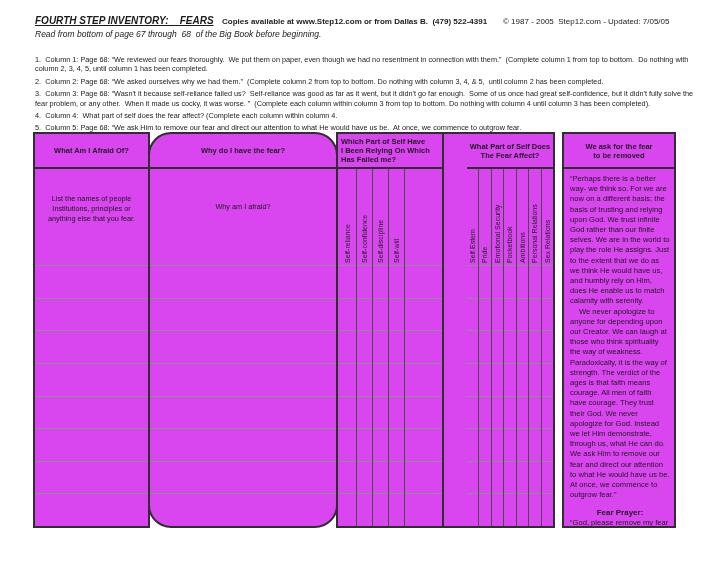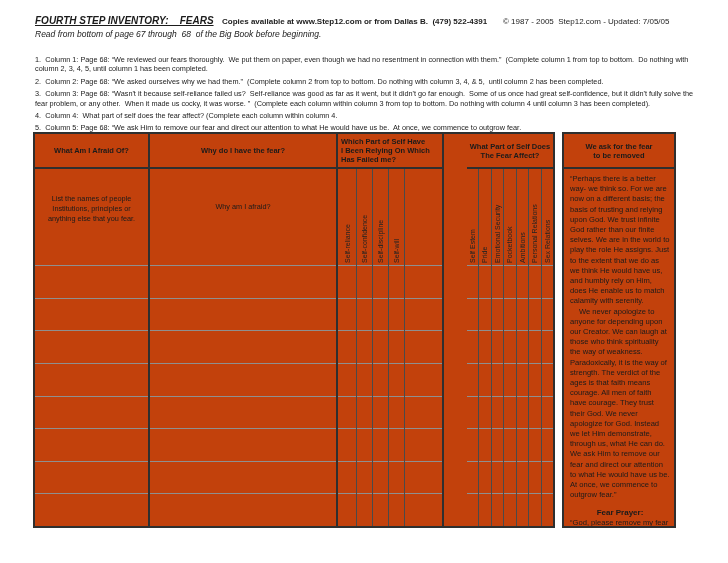"Which Part of Self Have" .tcol { background: #c2410c -> #d946ef }
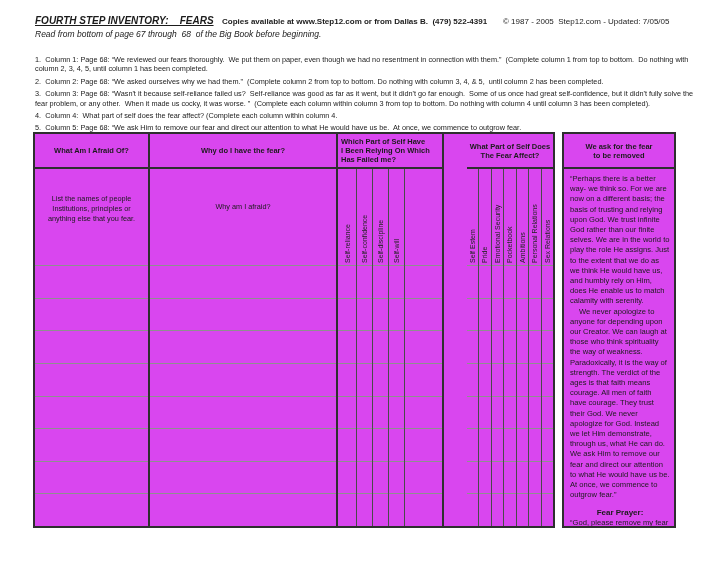"Why do I have the" .col2 { border-radius: none -> 23px }
